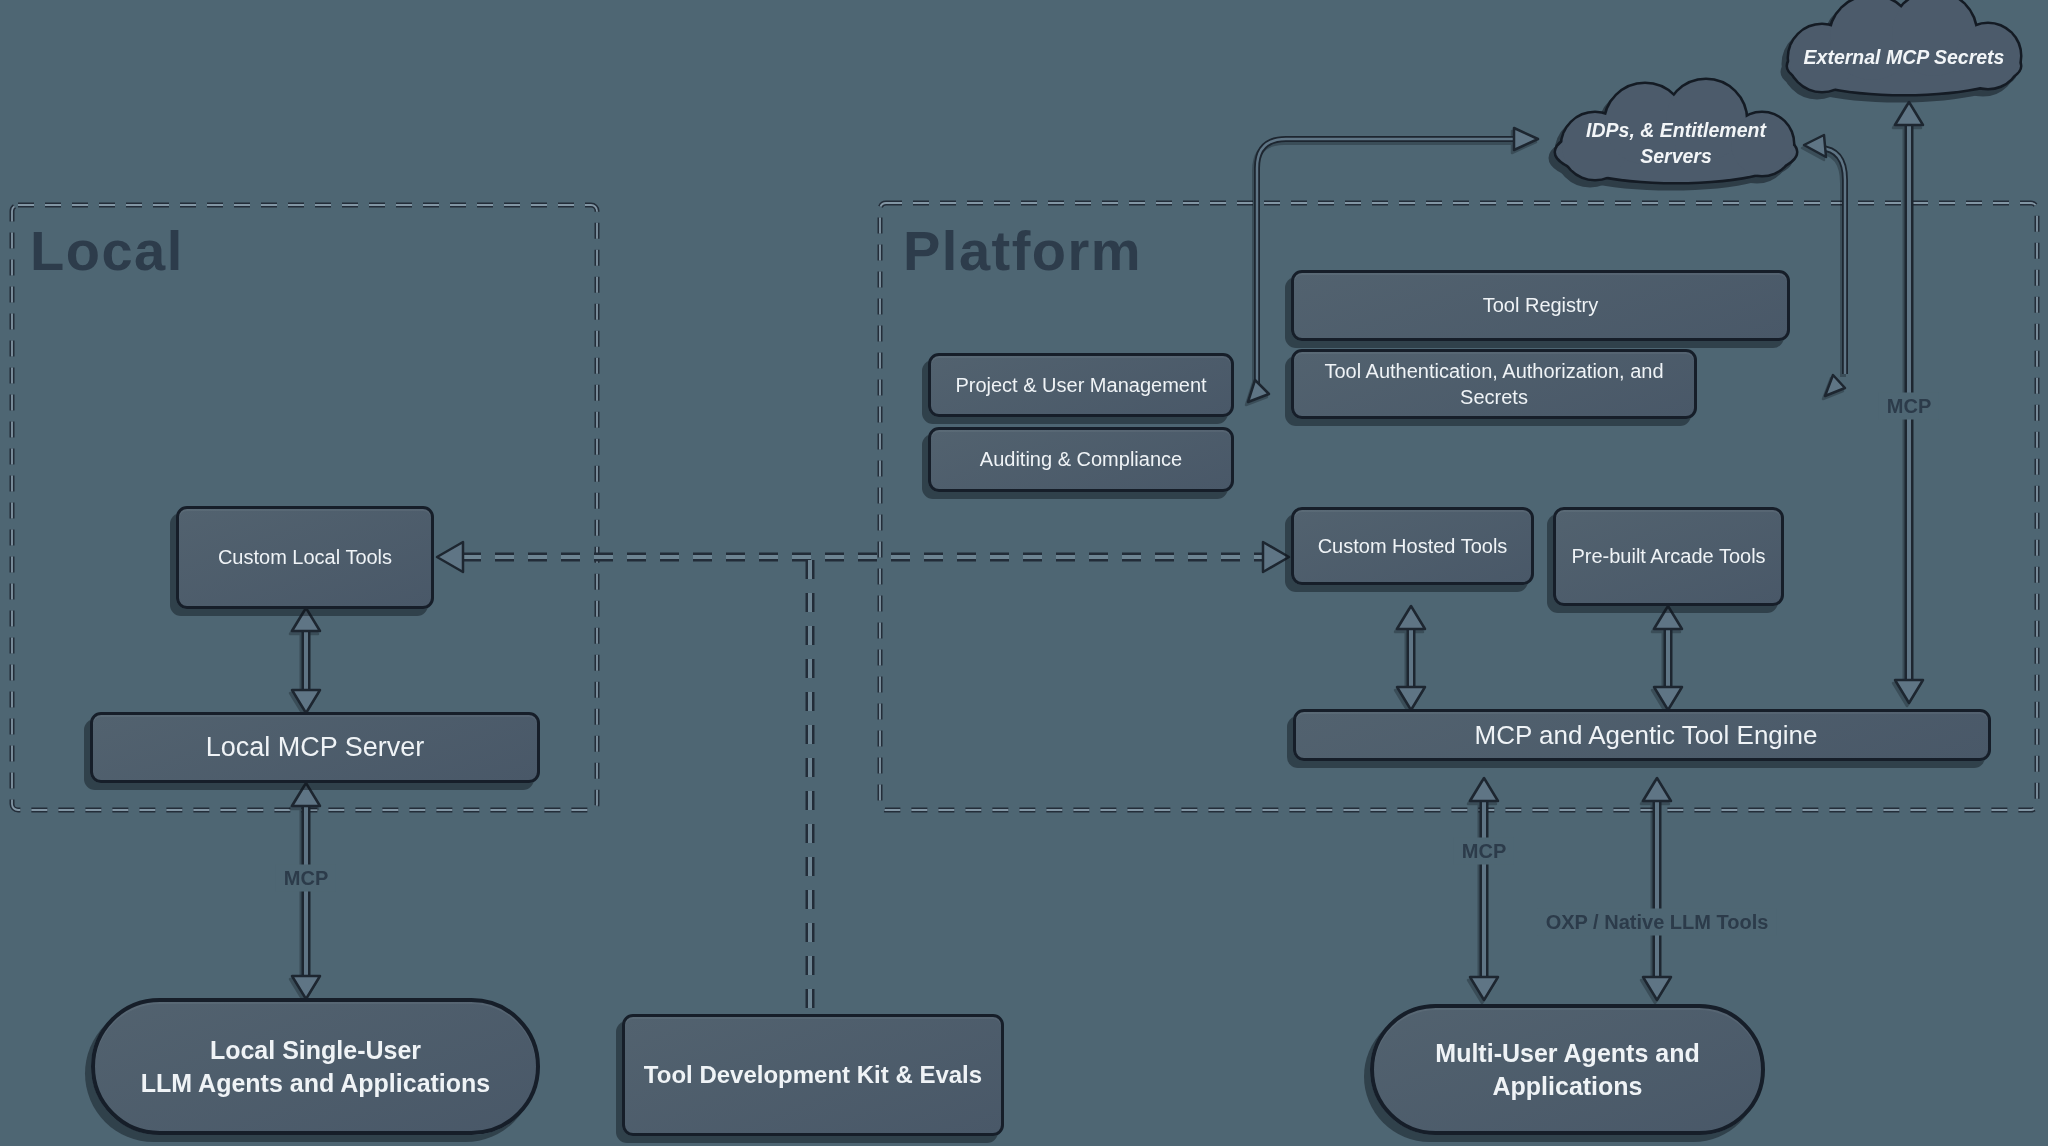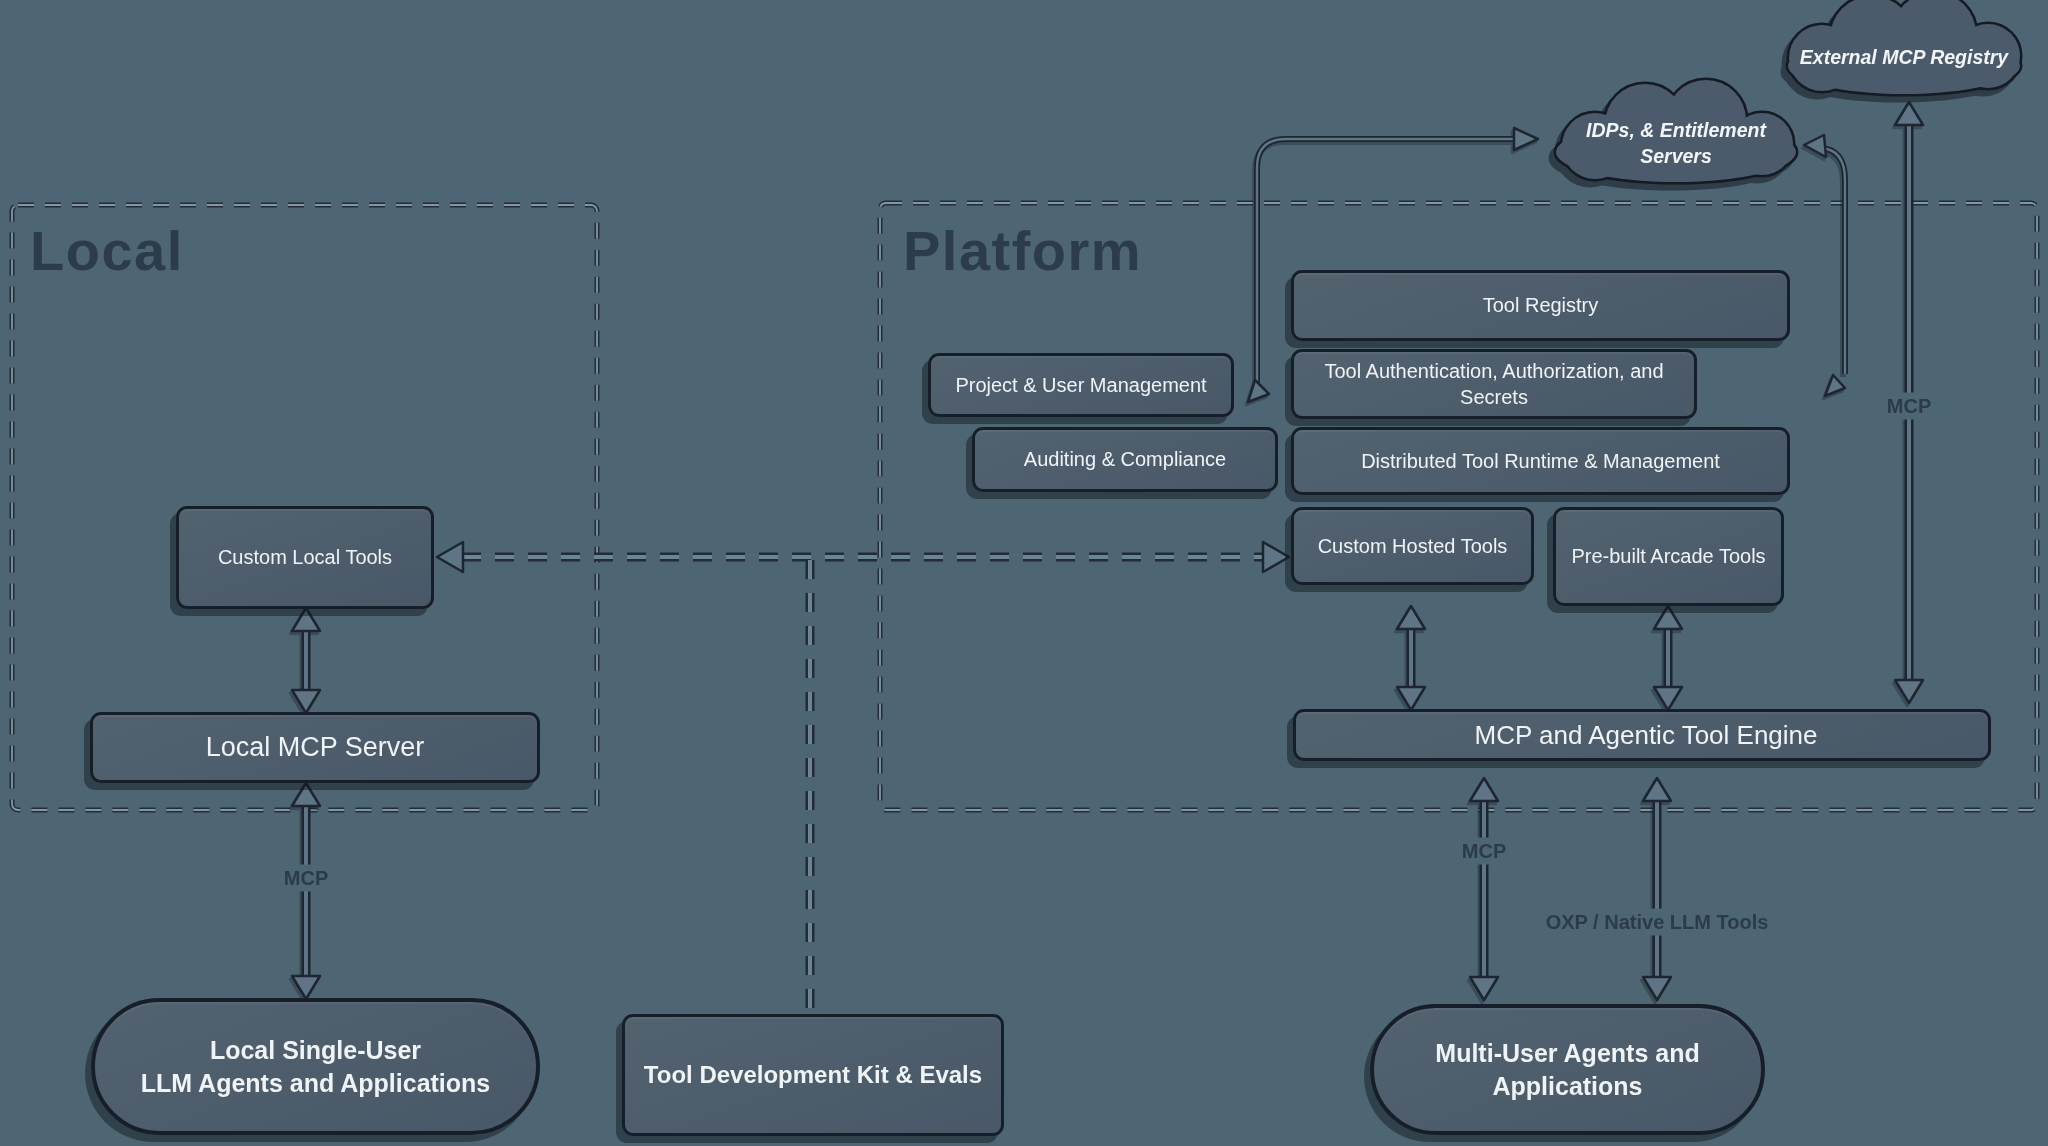"External MCP Registry" div.cloud-label { text: Registry -> Secrets }
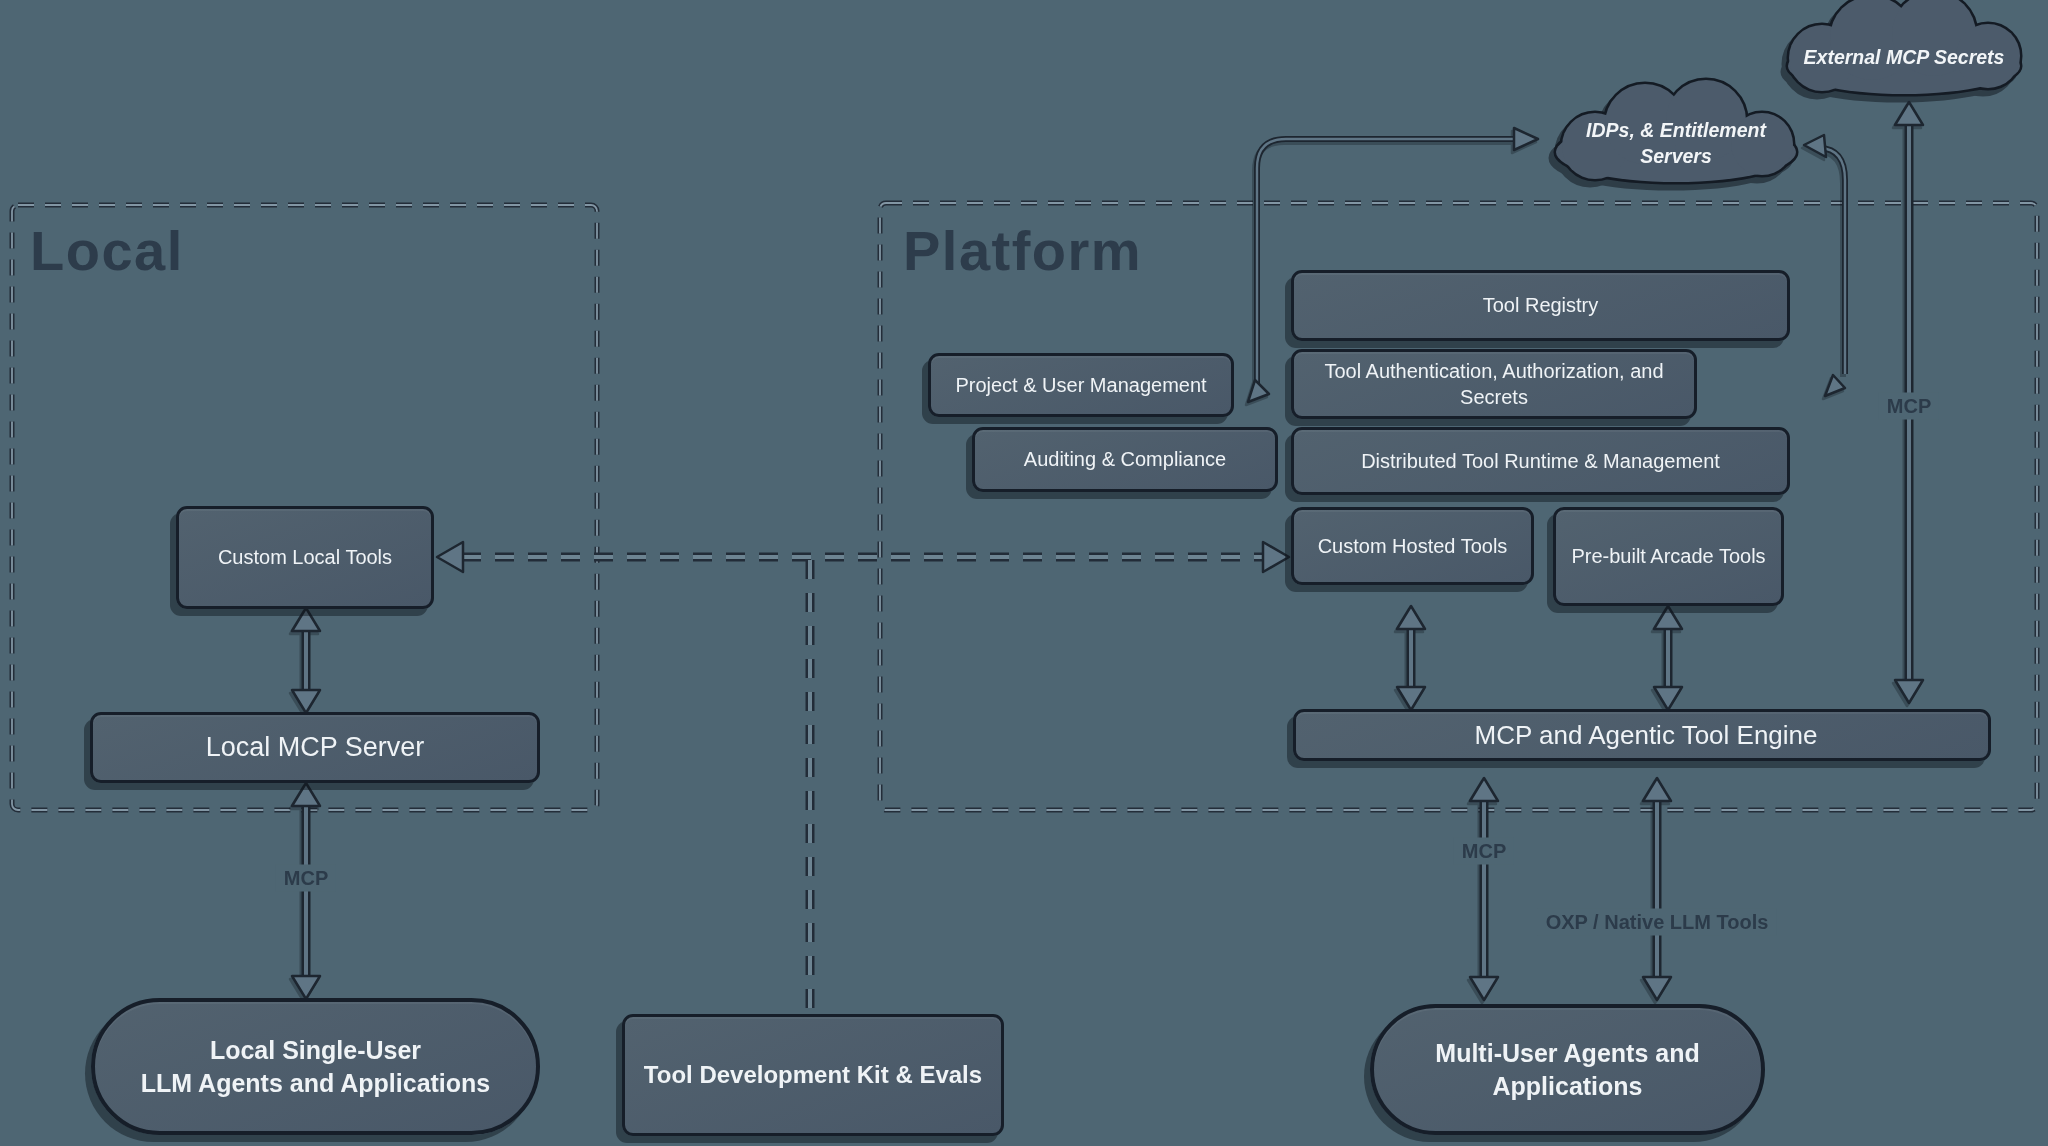"Auditing & Compliance" div.node { margin-left: 44px -> none }
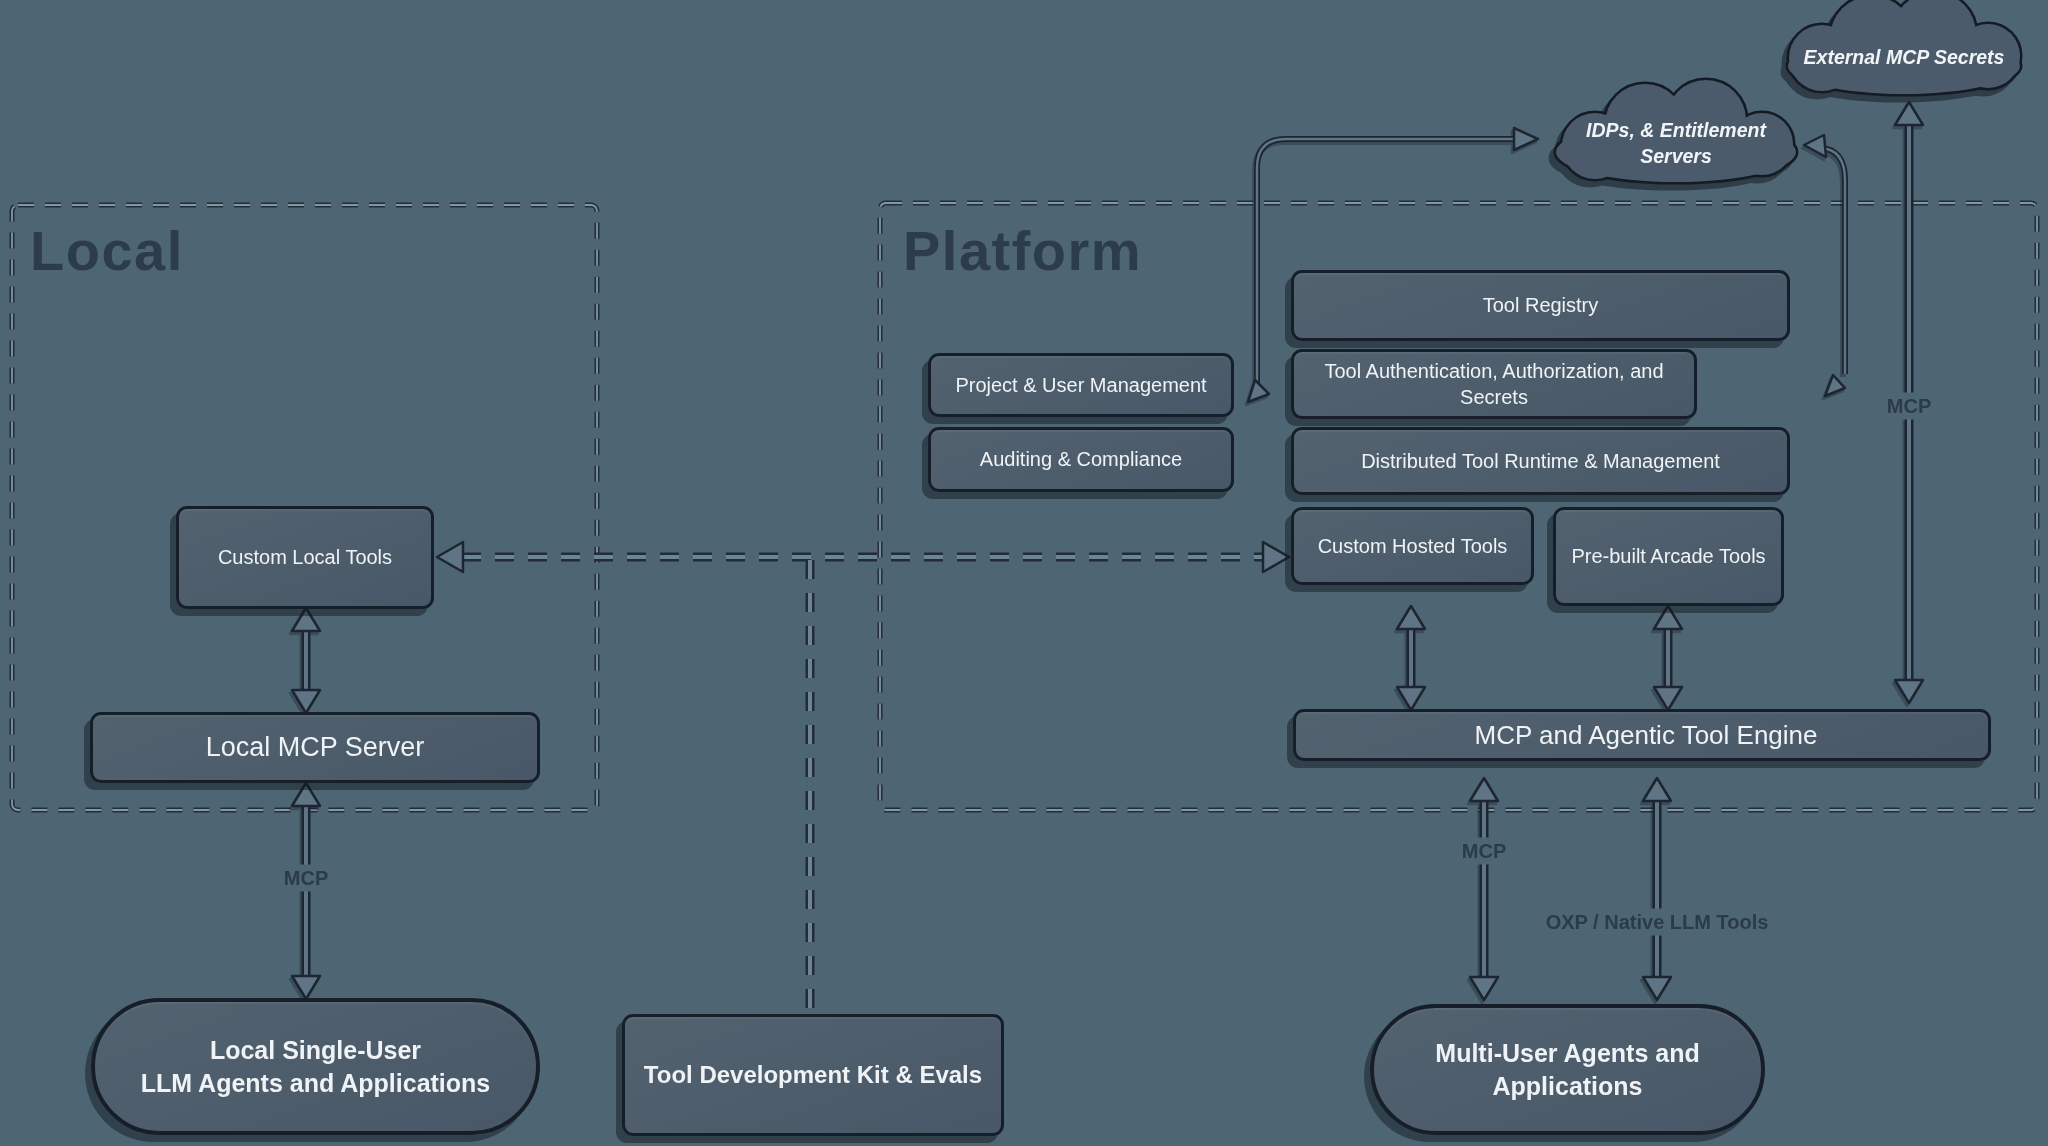"Distributed Tool Runtime & Management" div.node { html: <div> <span>Distributed Tool Runtime &amp; Management</span> </div> -> none }
